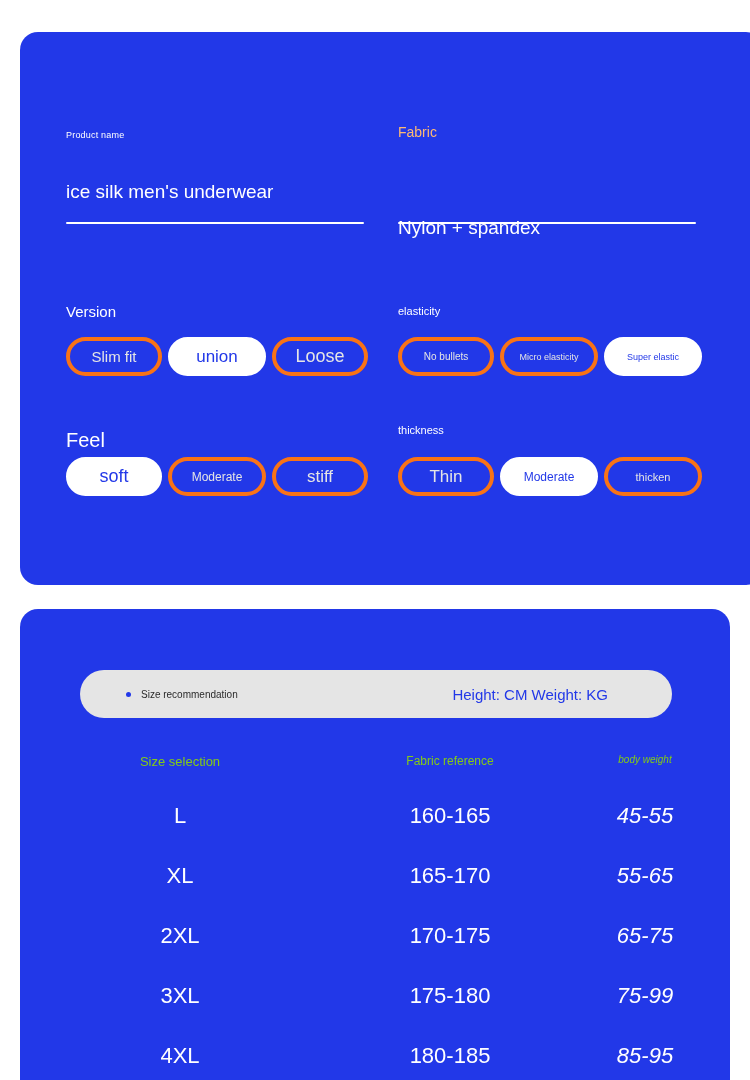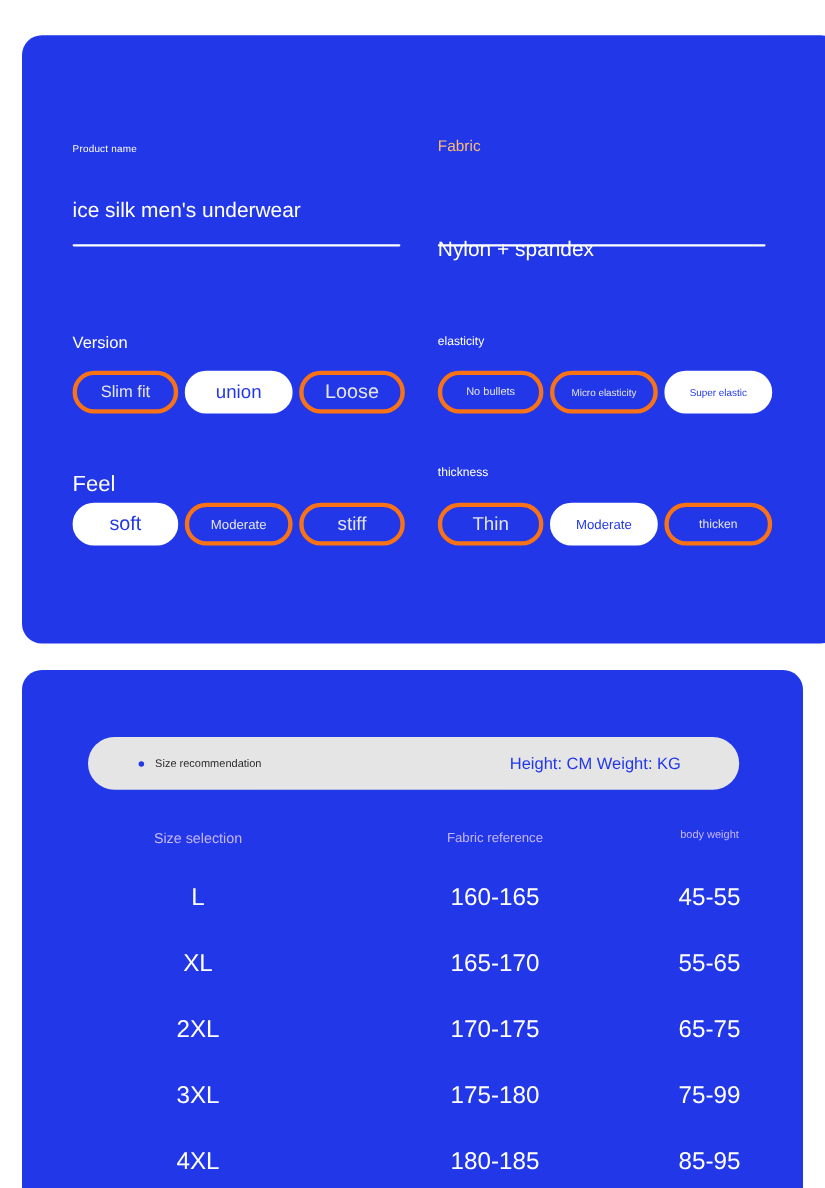"Height: CM Weight: KG" .banner-right { margin-right: 31px -> 42px }
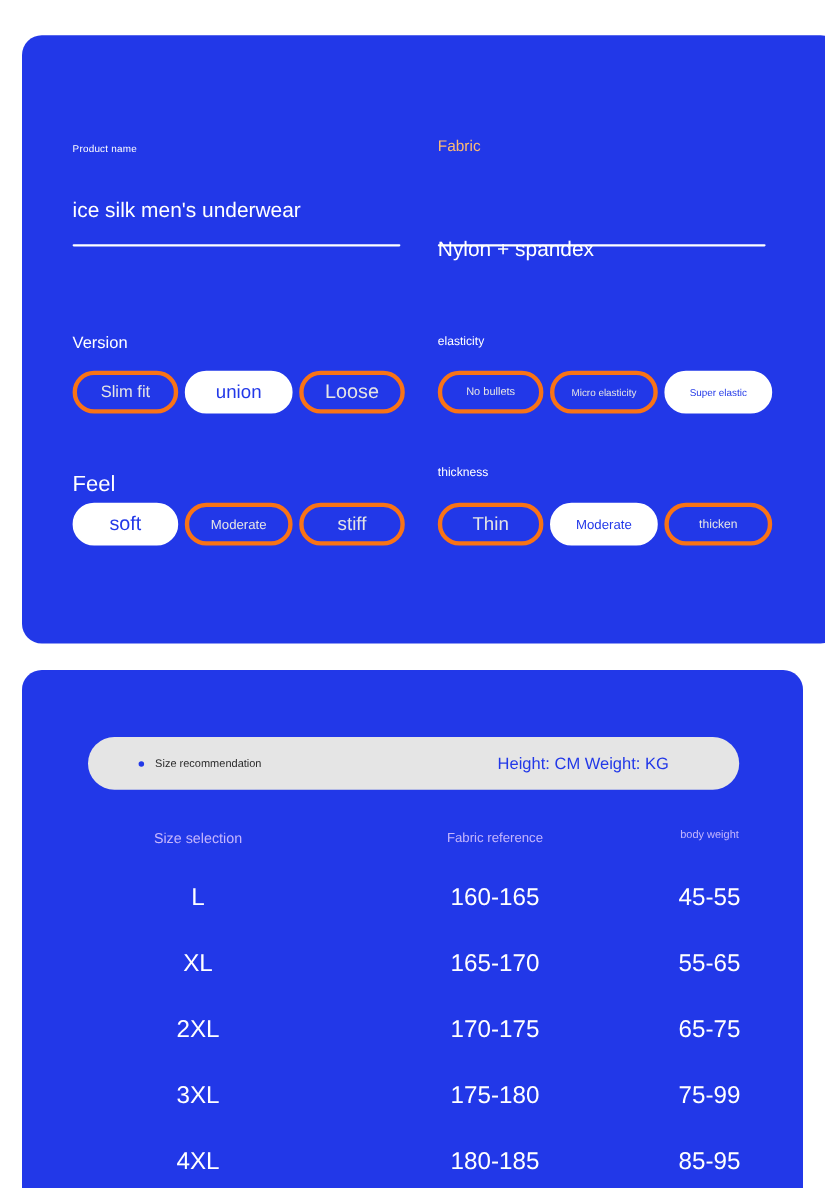"Size selection" .tbl-head .c { color: #c4b5fd -> #84cc16 }
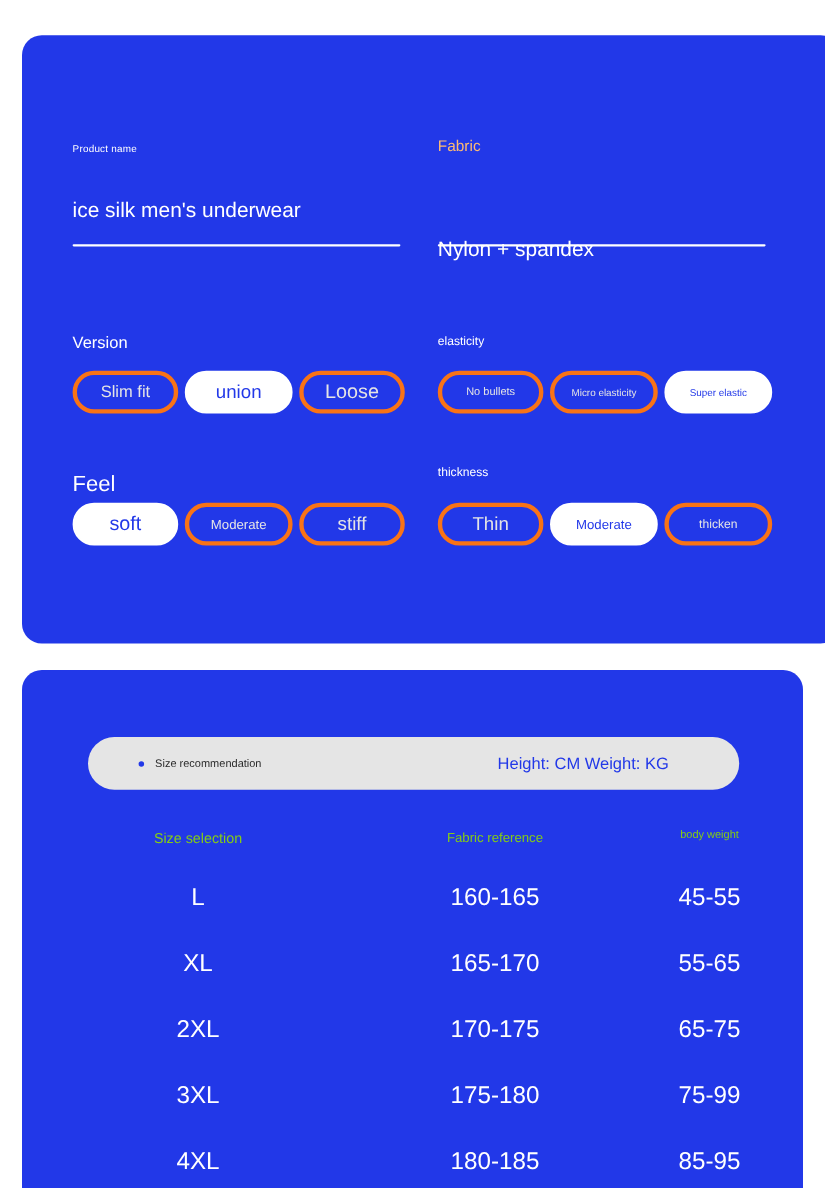"body weight" .c3 { font-style: none -> italic }
